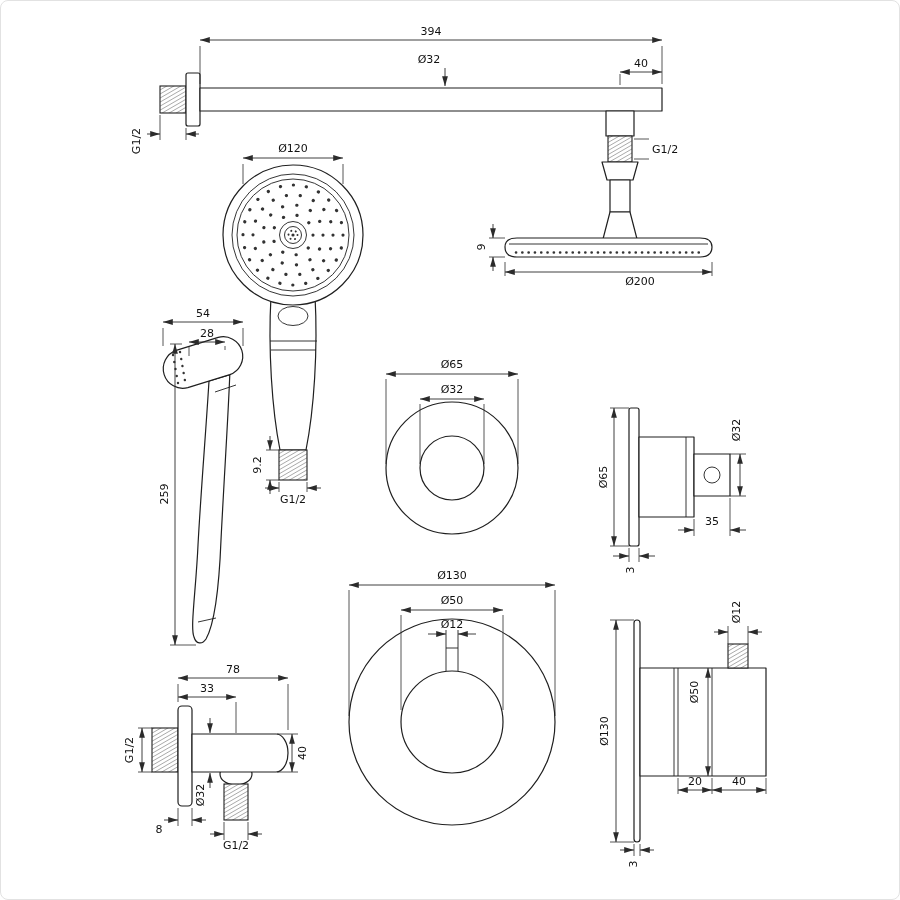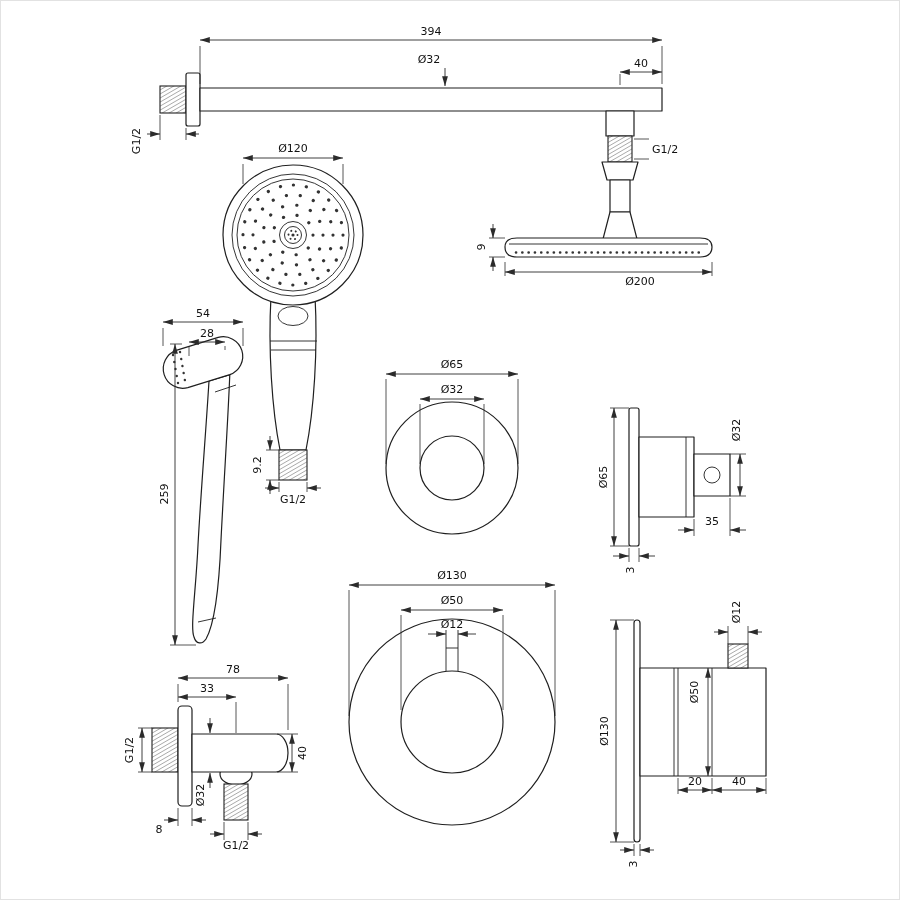"394" .page { border-radius: none -> 8px }
